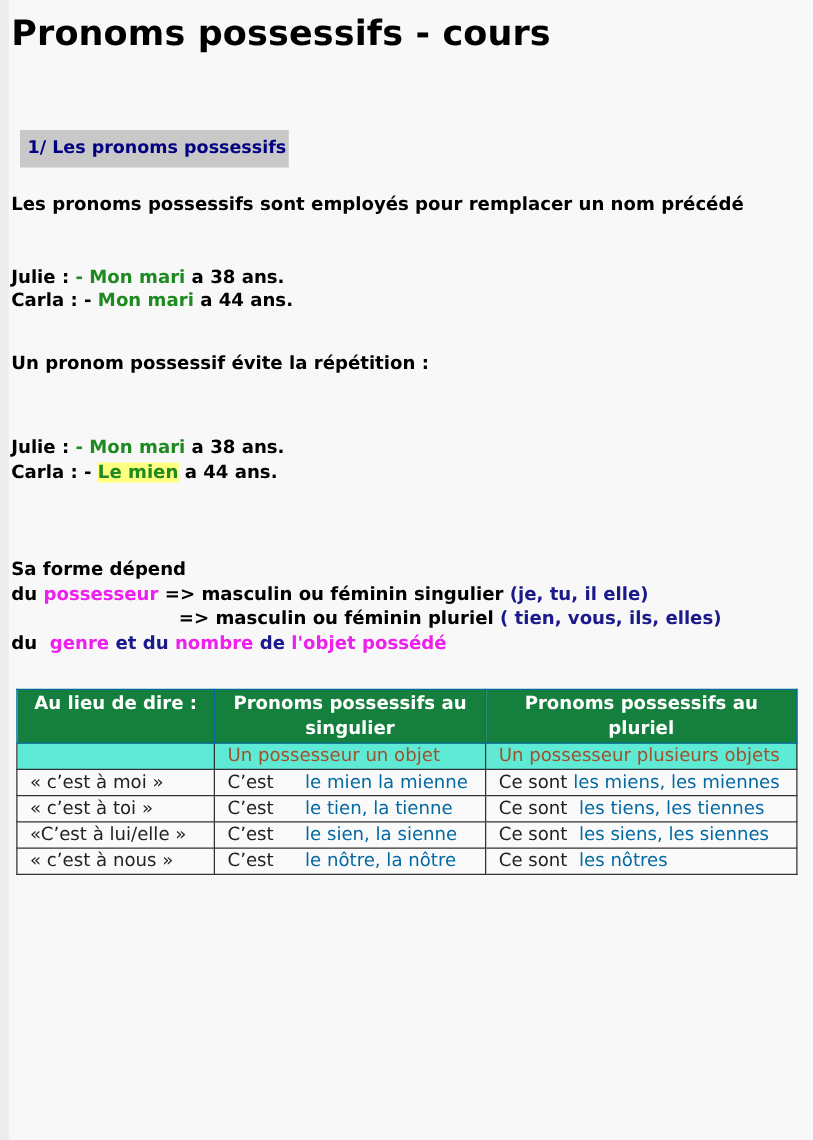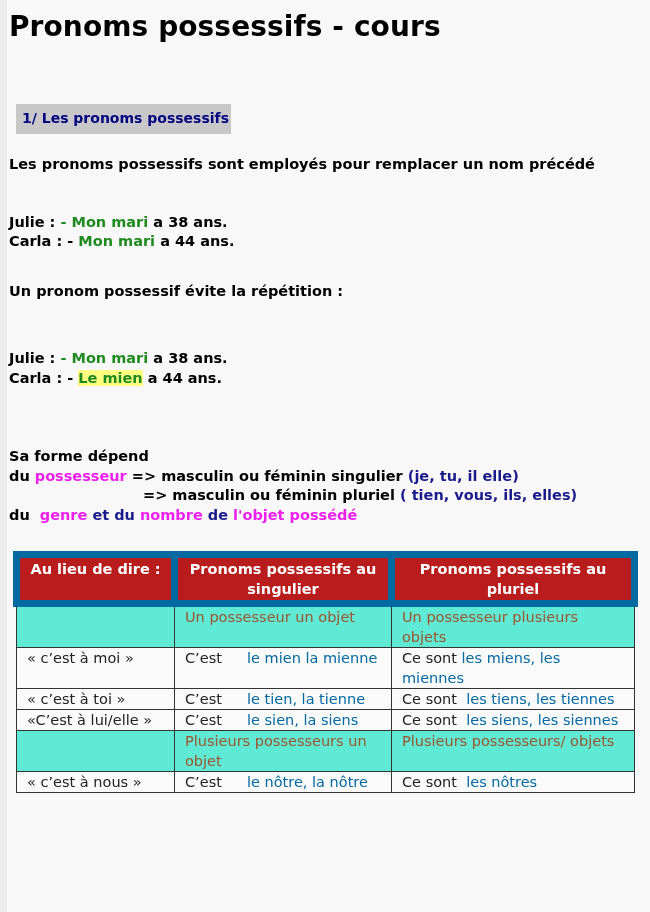"Au lieu de dire :" table.pron th { background: #b91c1c -> #15803d; border: 7px solid #0369a1 -> 1px solid #0369a1 }
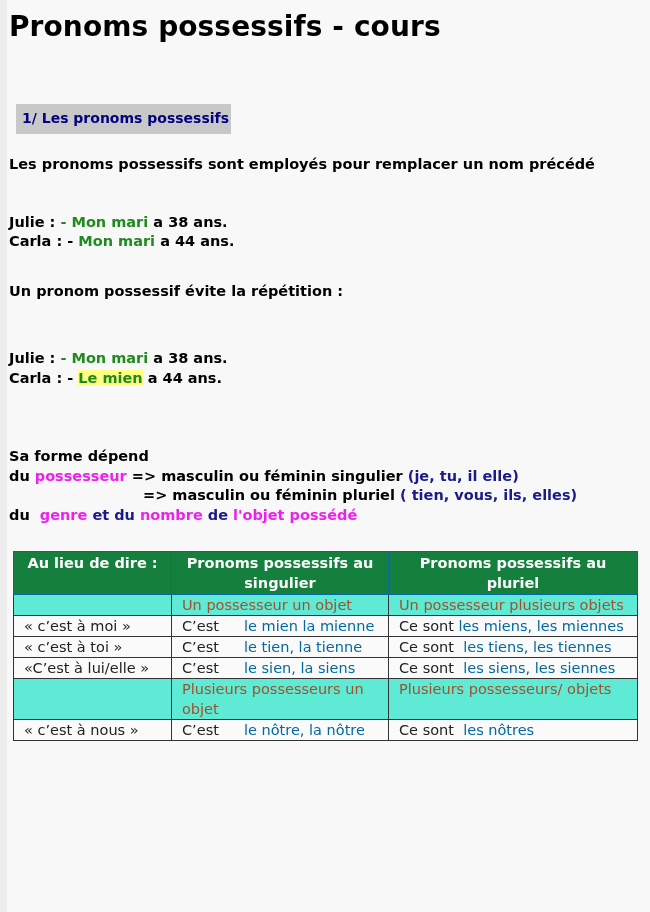"le sien, la siens" span.blue { text: siens -> sienne }
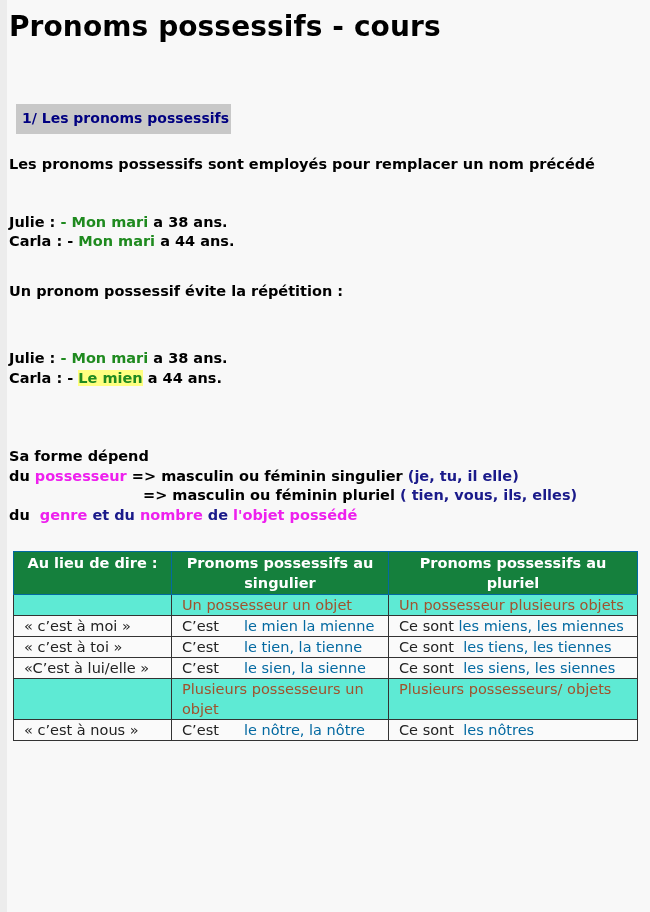"Plusieurs possesseurs un objet" tr.sub { html: <tr> <td></td> <td>Plusieurs possesseurs un objet</td> <td>Plusieurs possesseurs/ objets</td> </tr> -> none }
